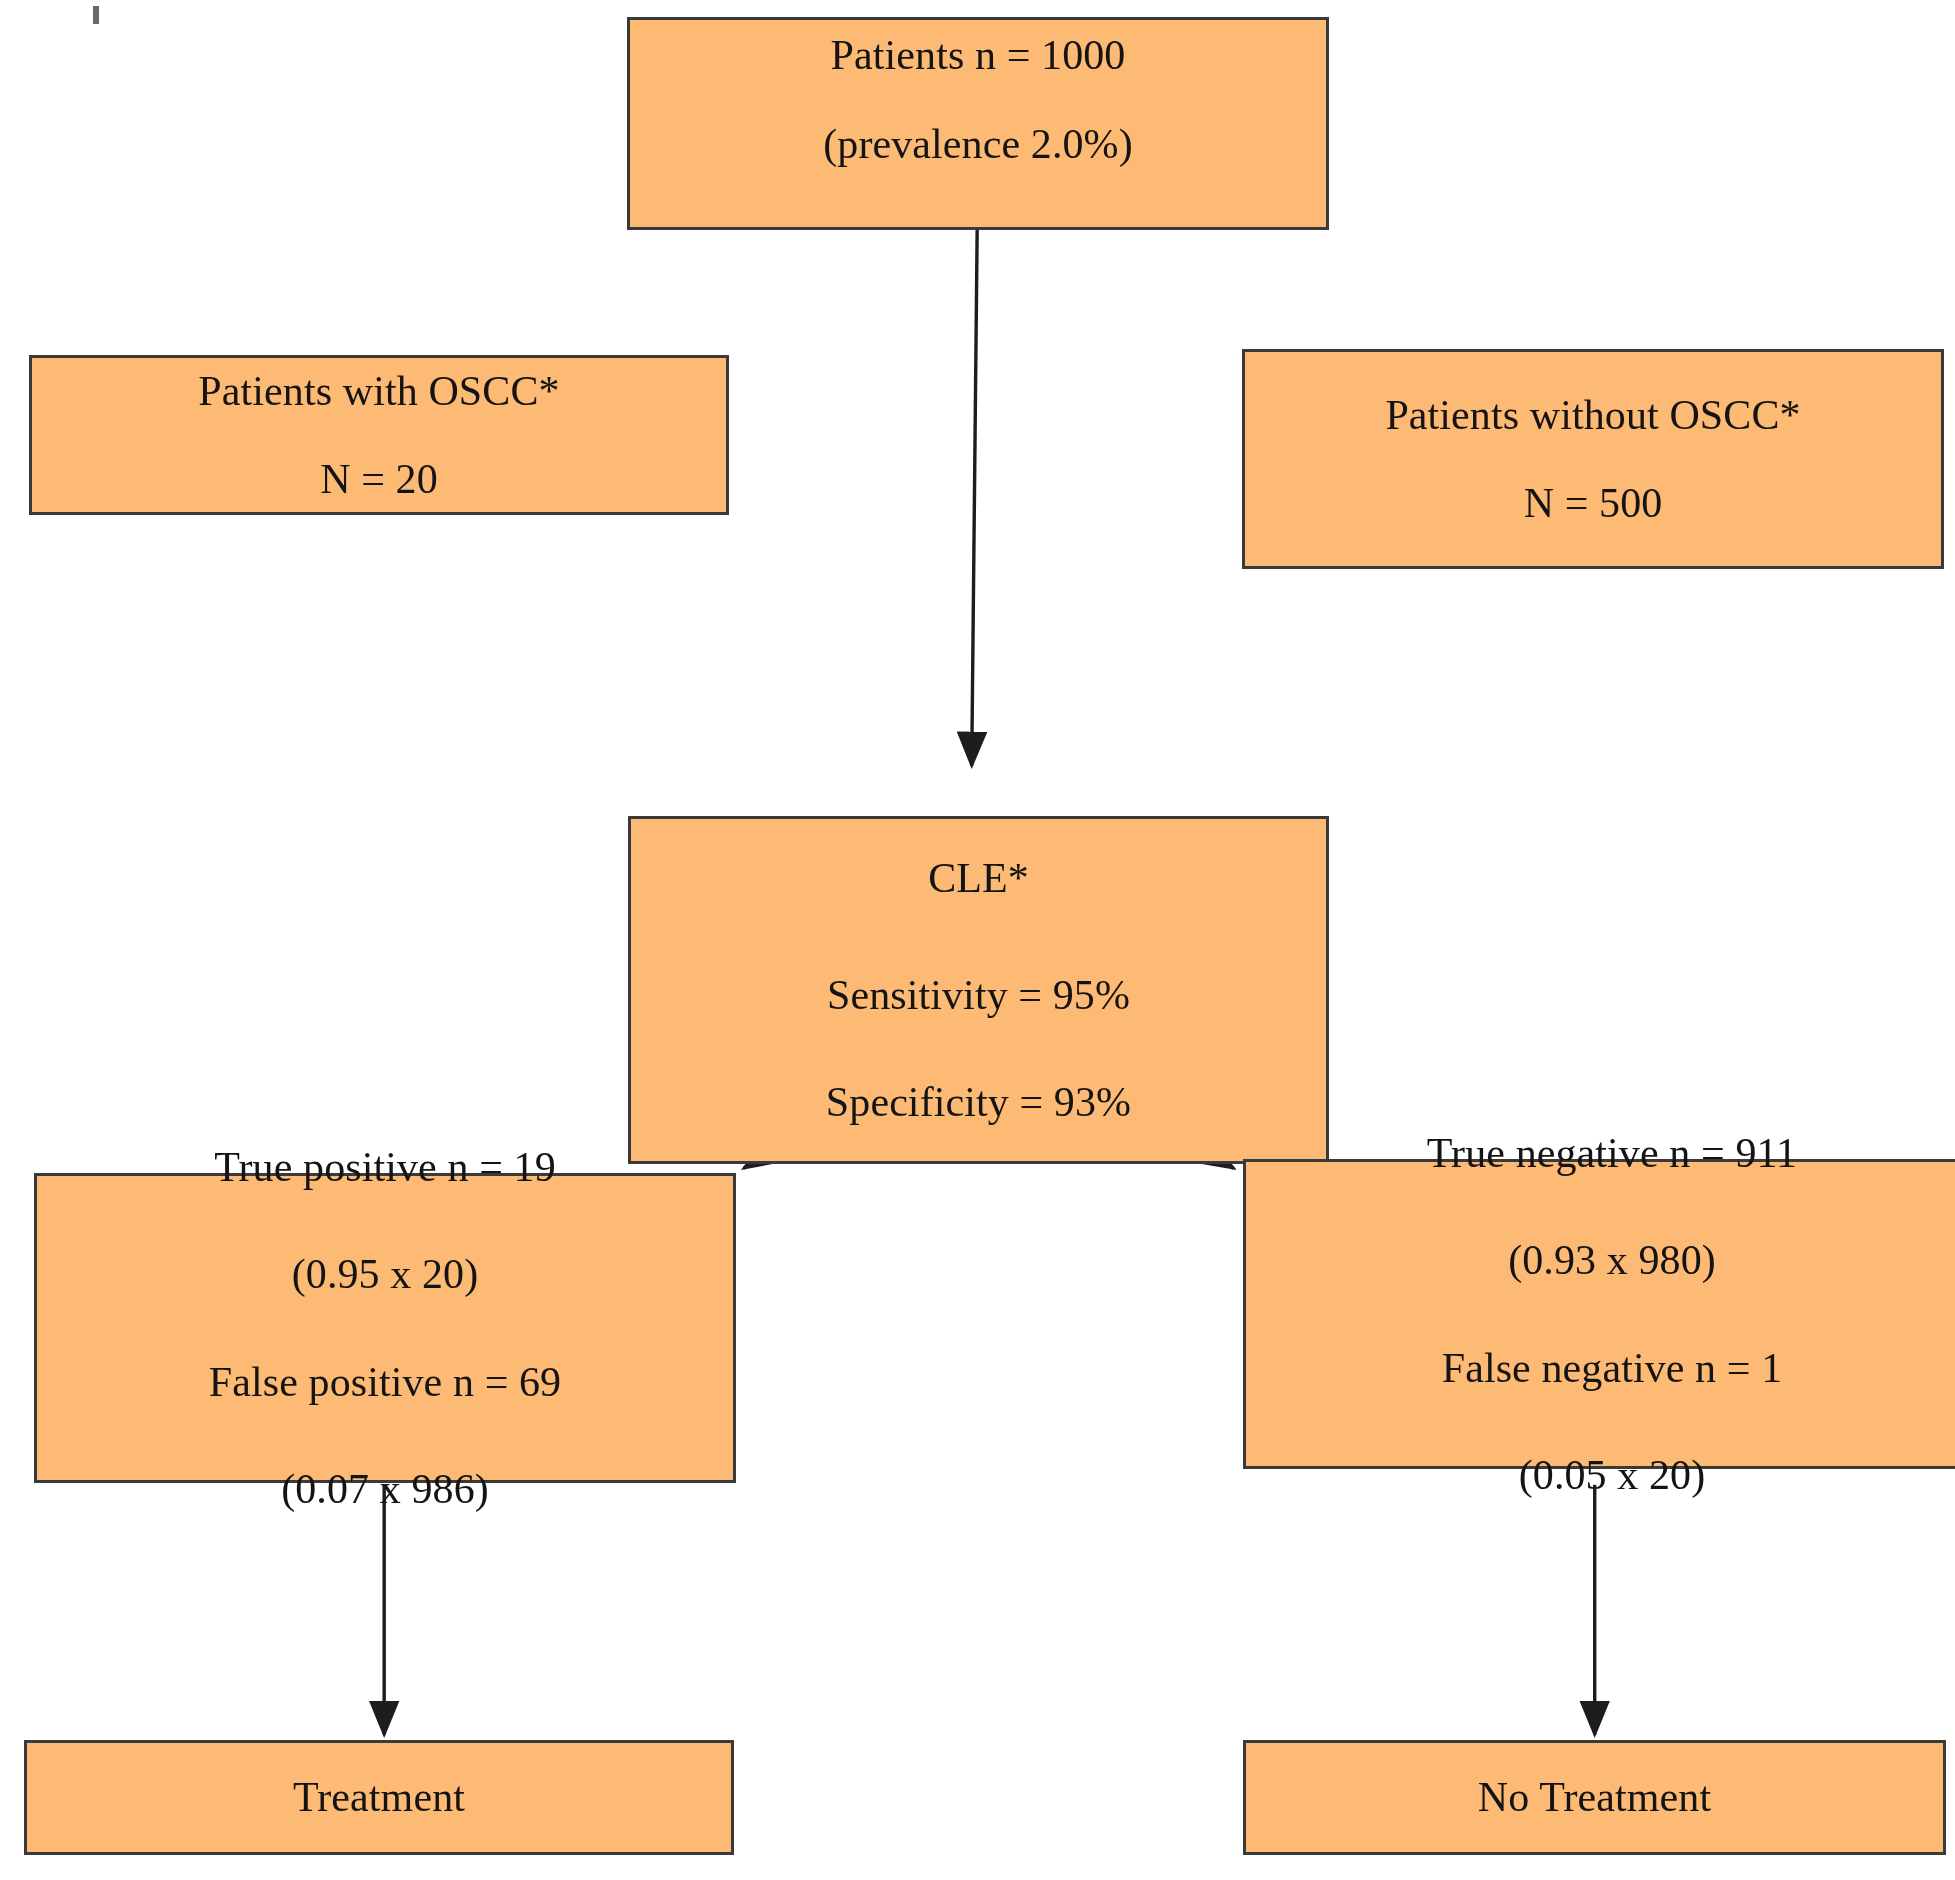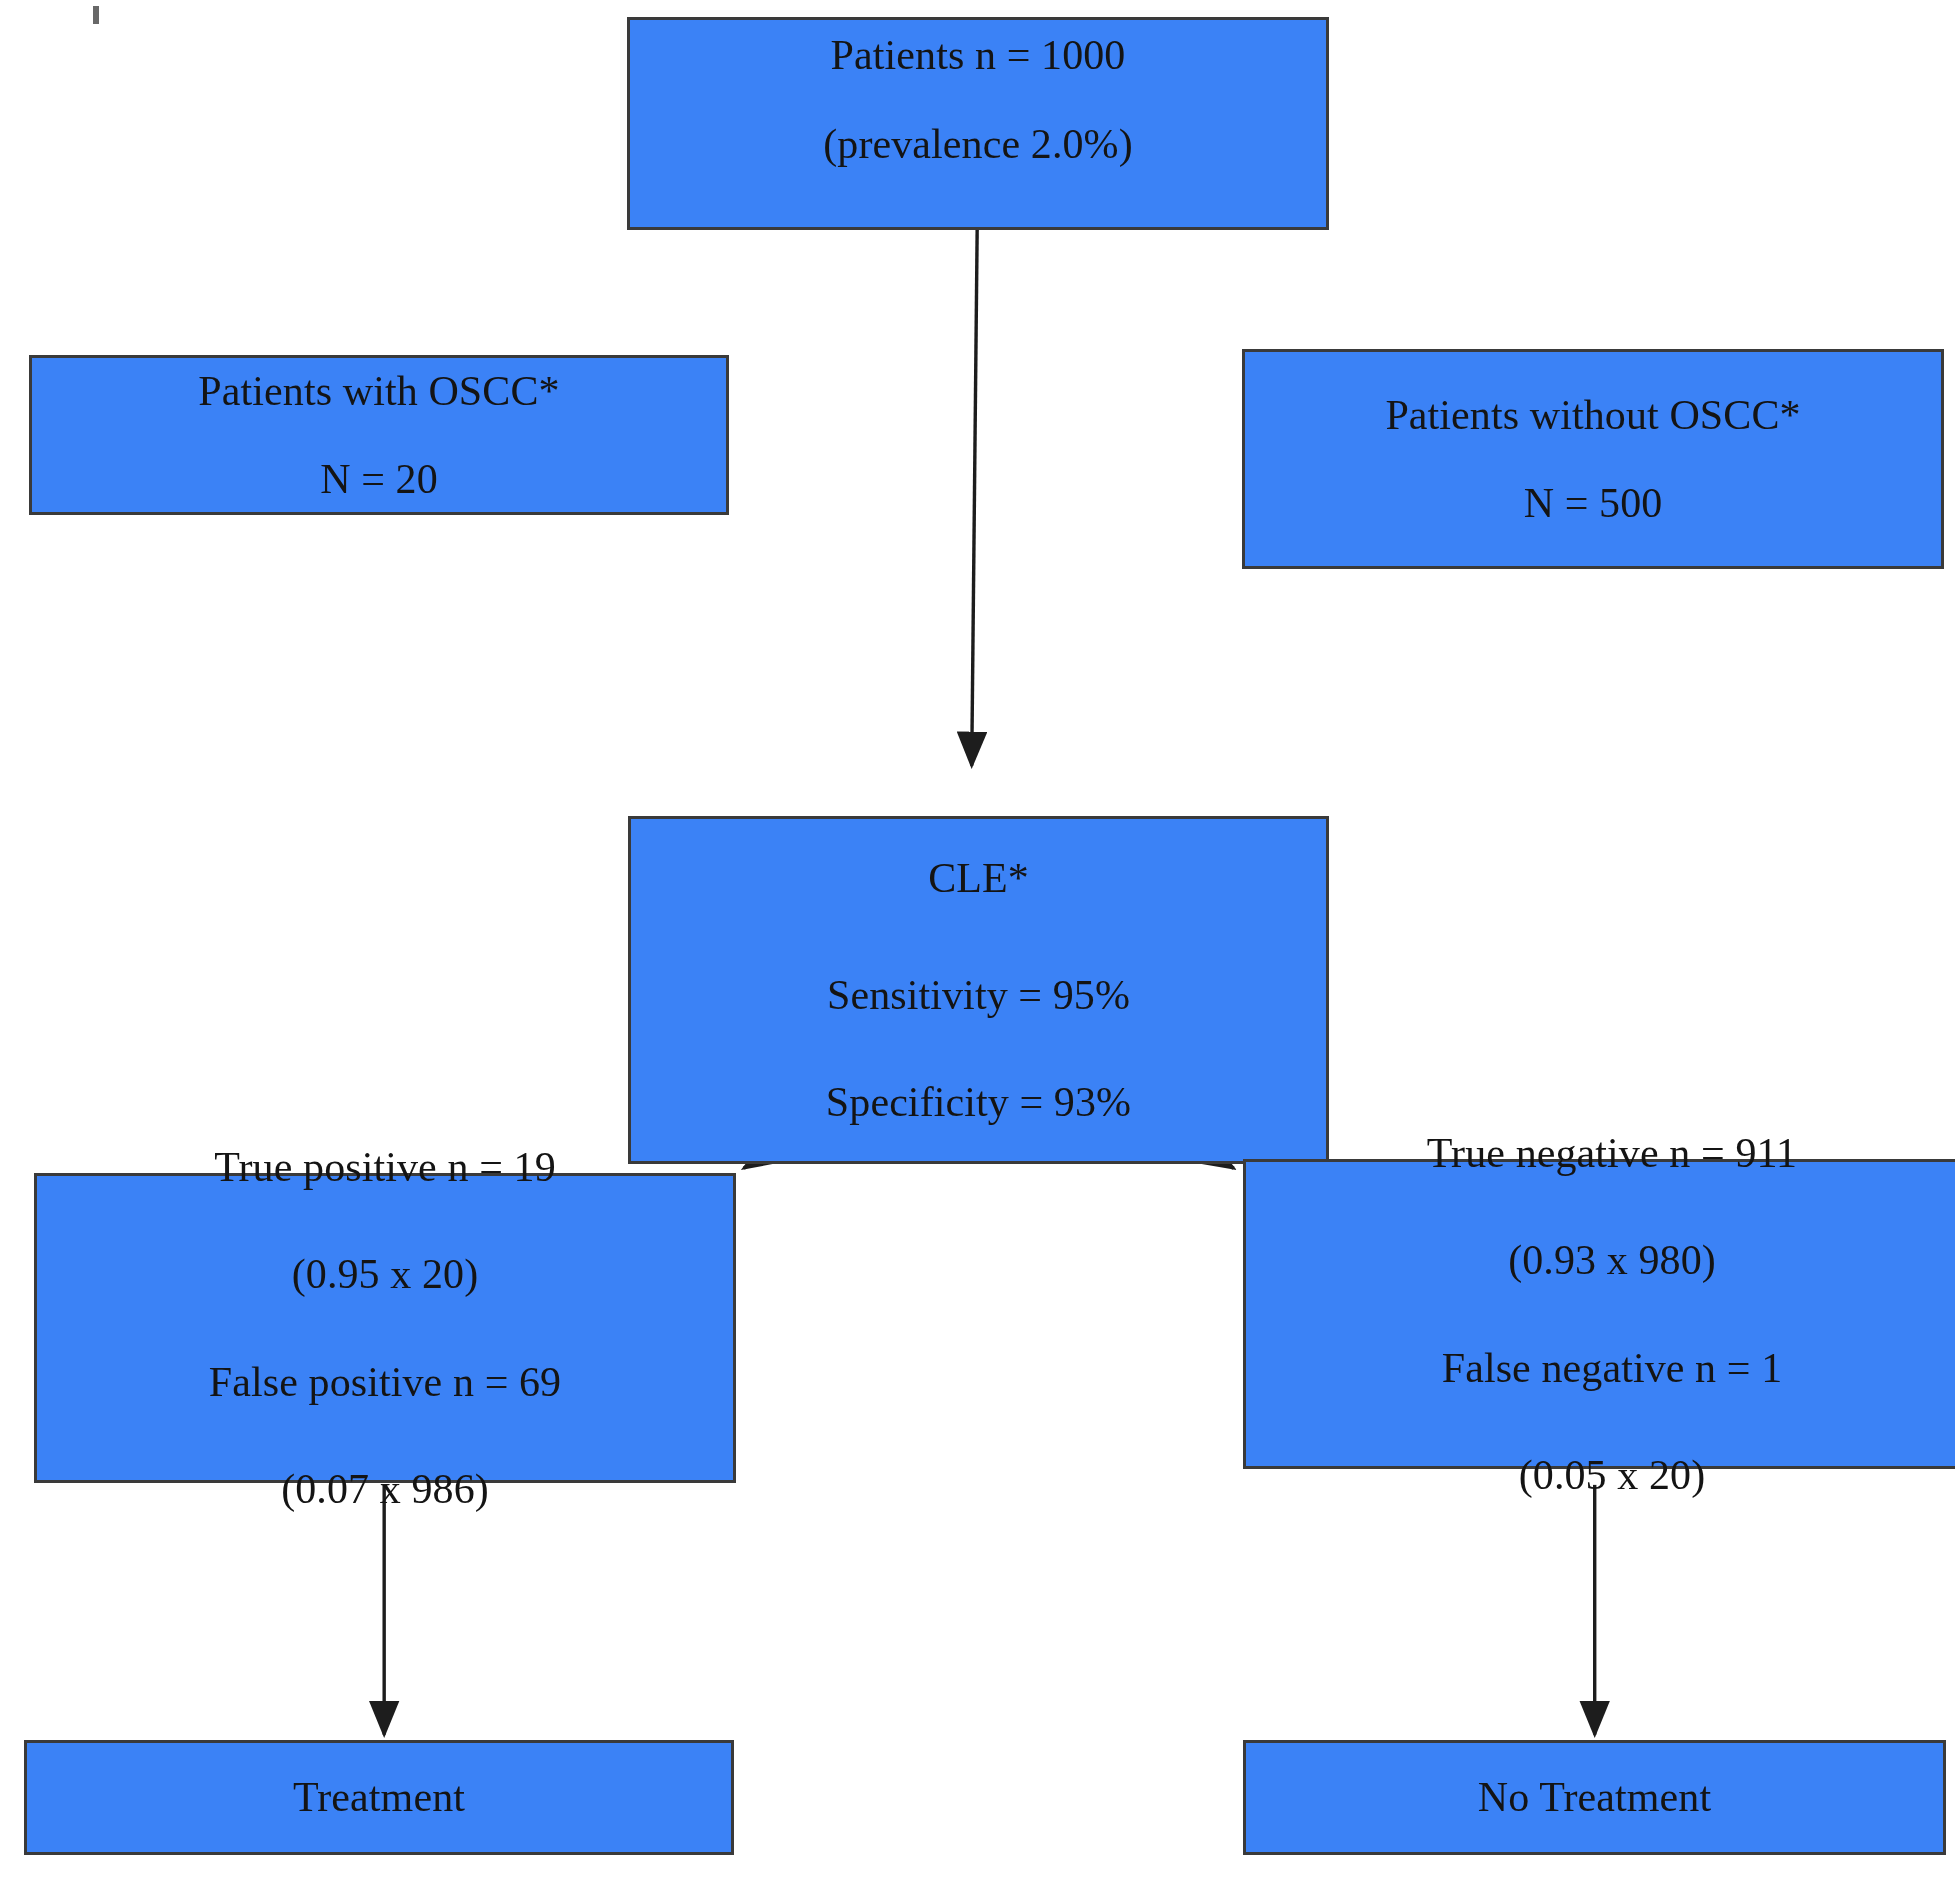"Patients n = 1000" .node { background: #3b82f6 -> #fdba74 }
